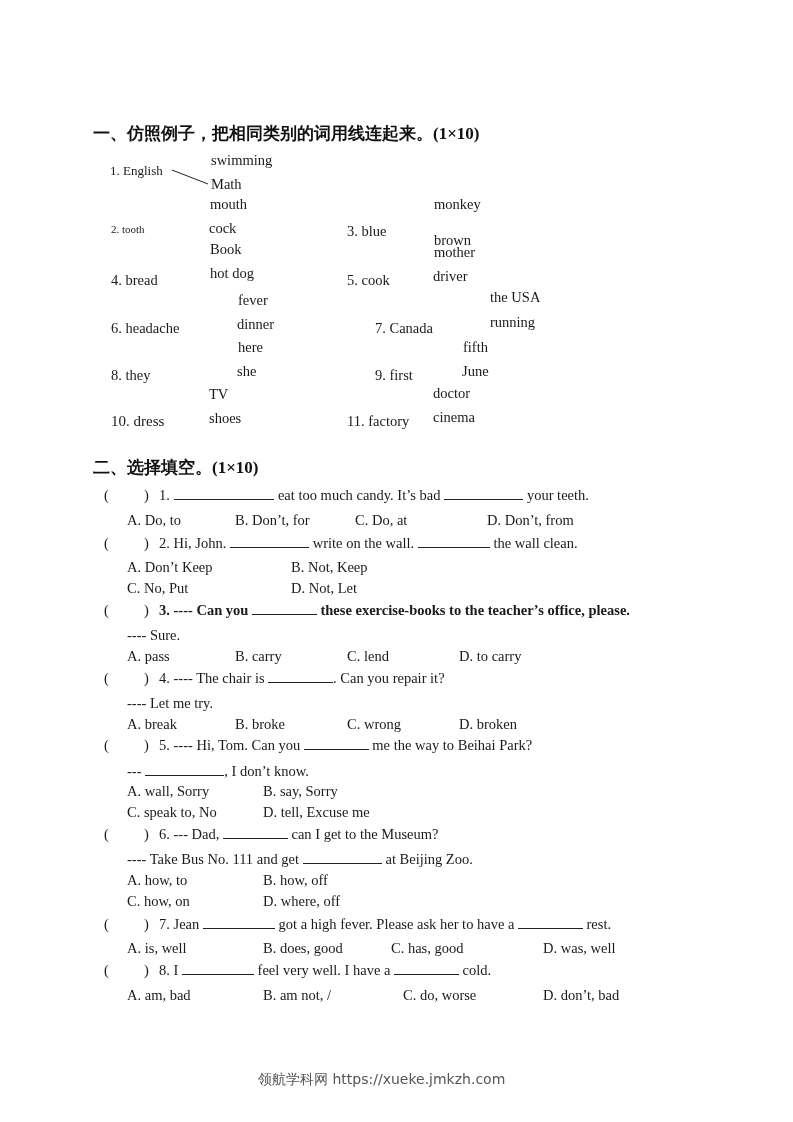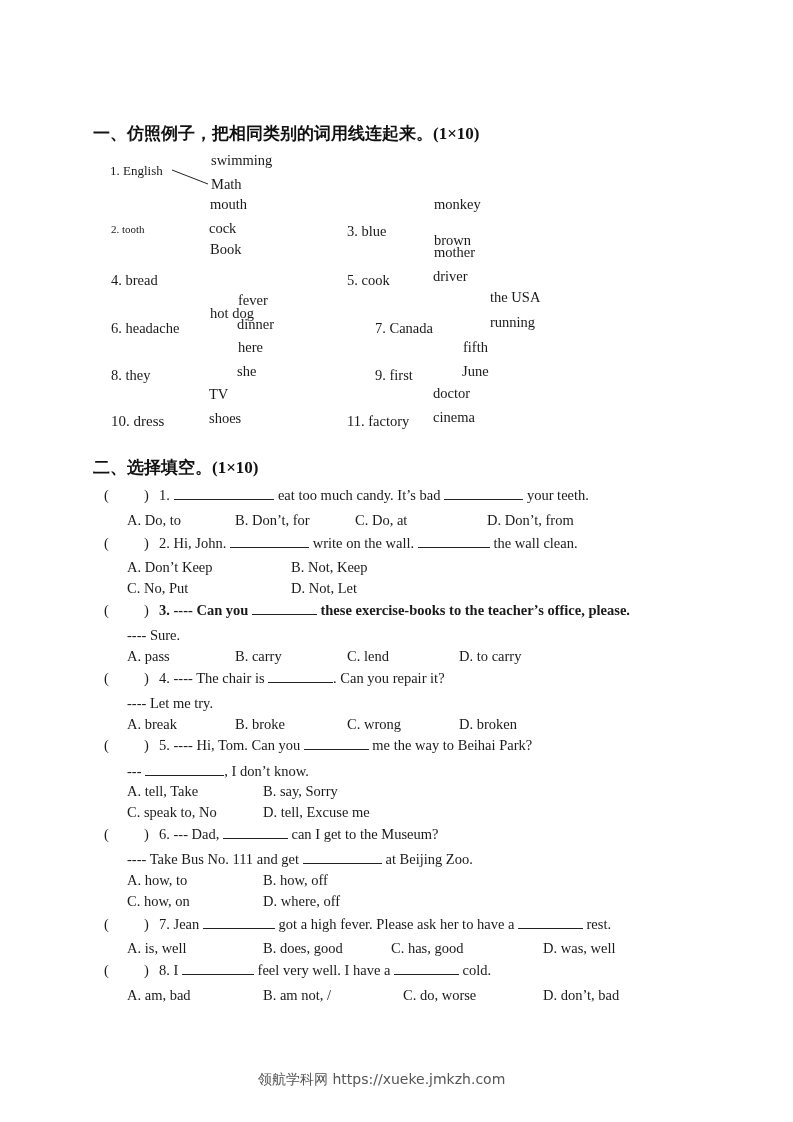"hot dog" div.abs { margin-top: 40px -> none }
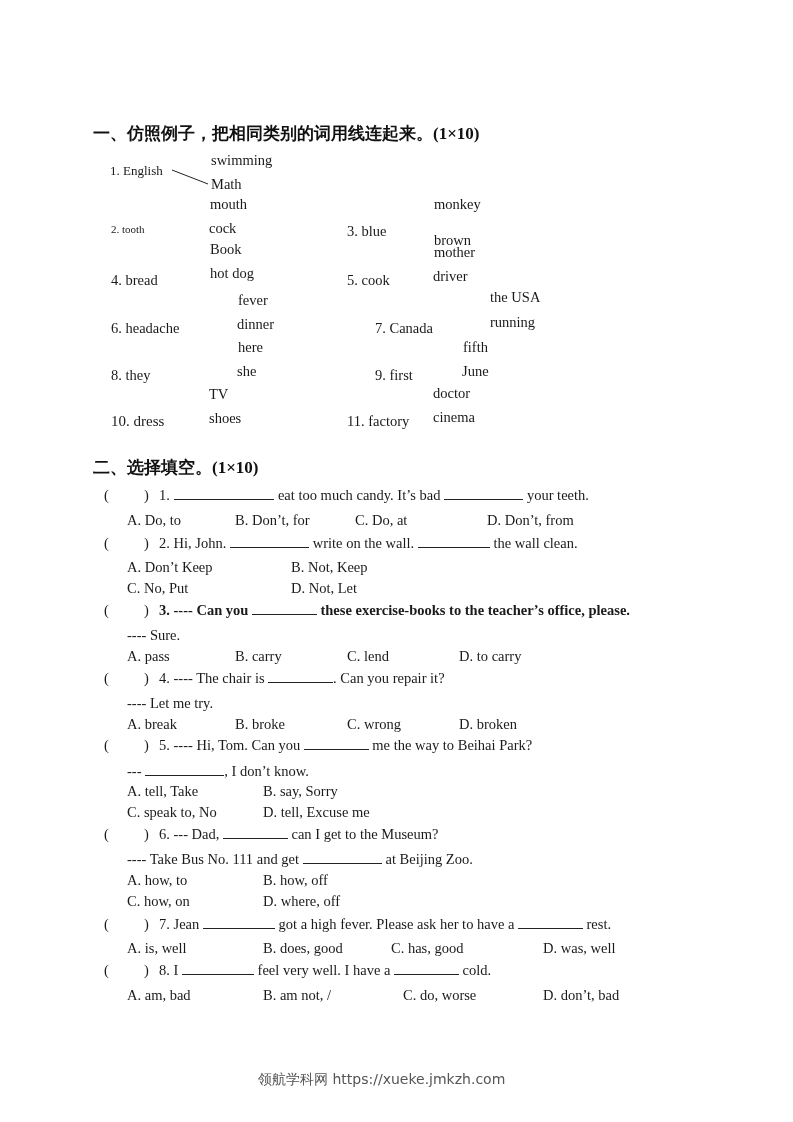"A. tell, Take" div.abs { text: tell, Take -> wall, Sorry }
